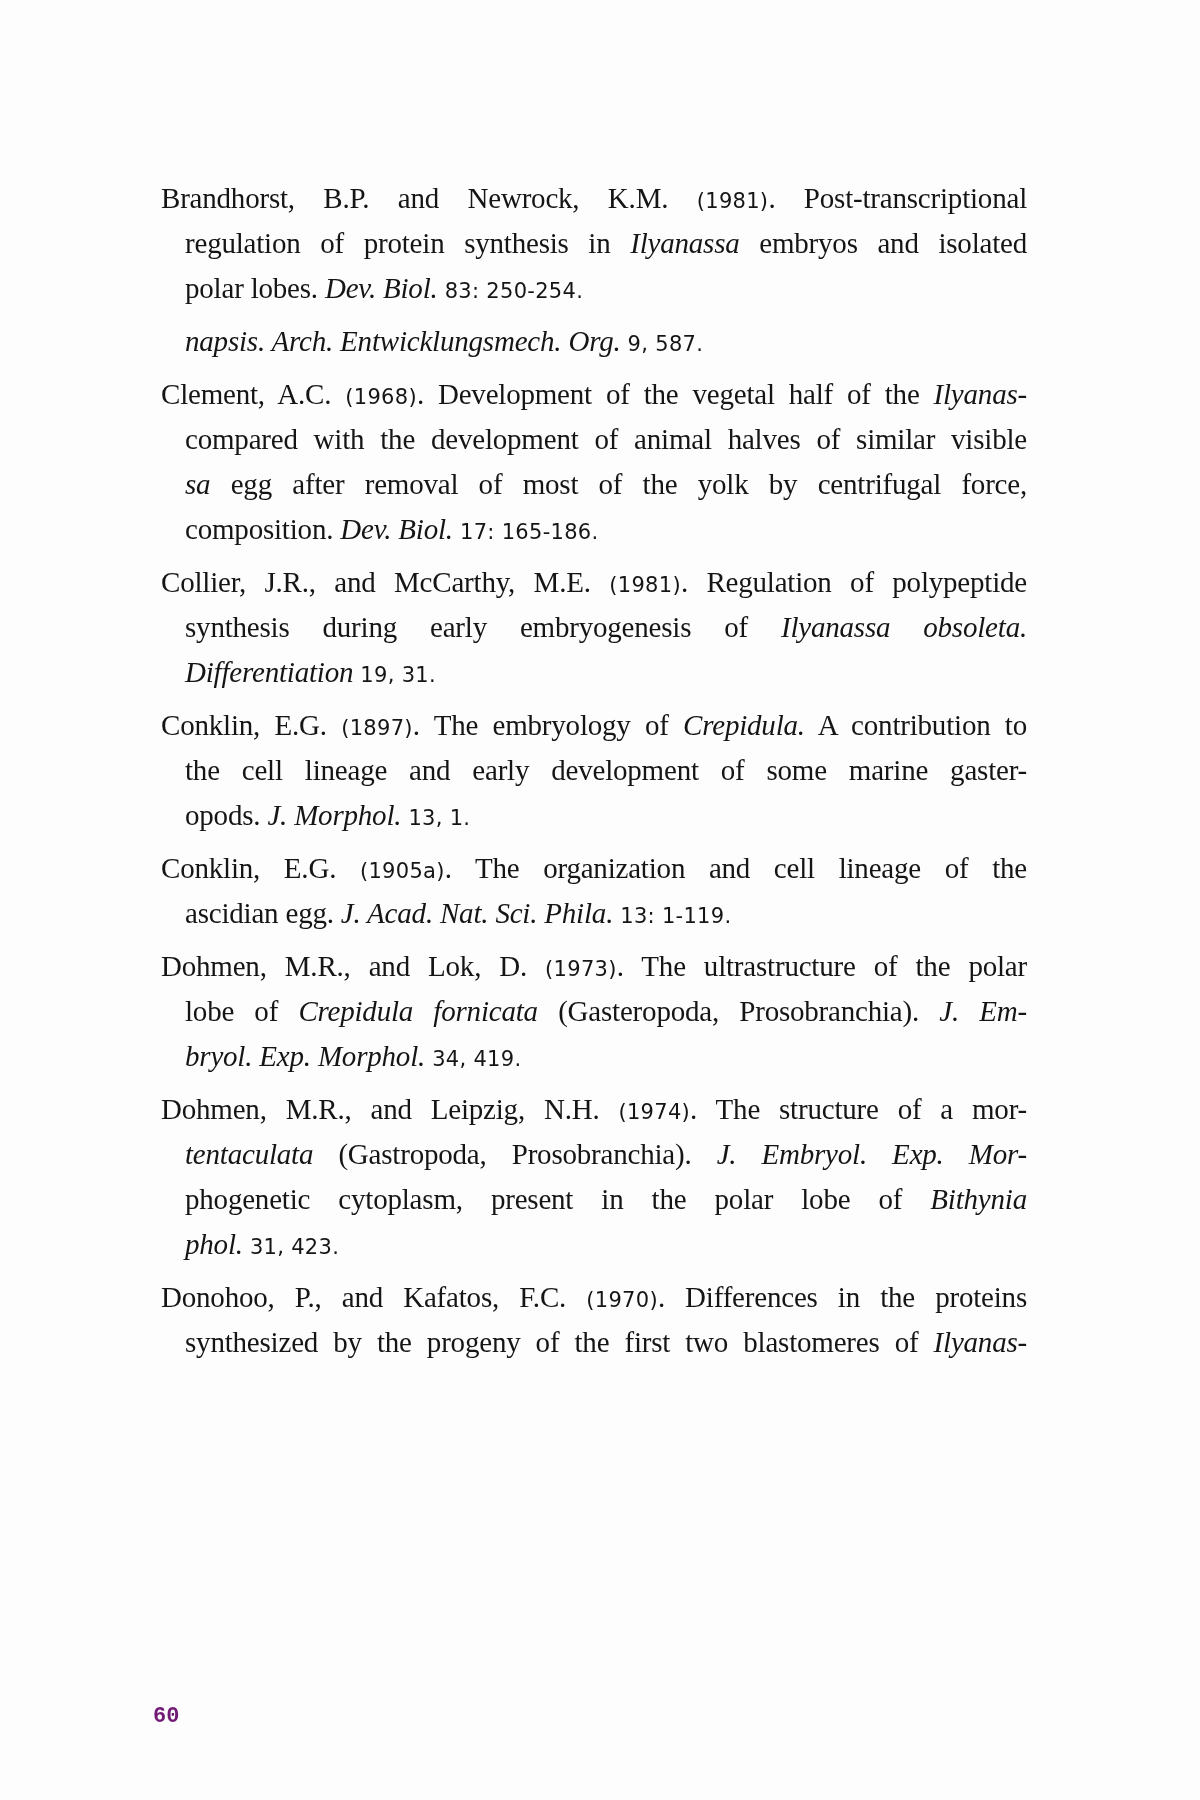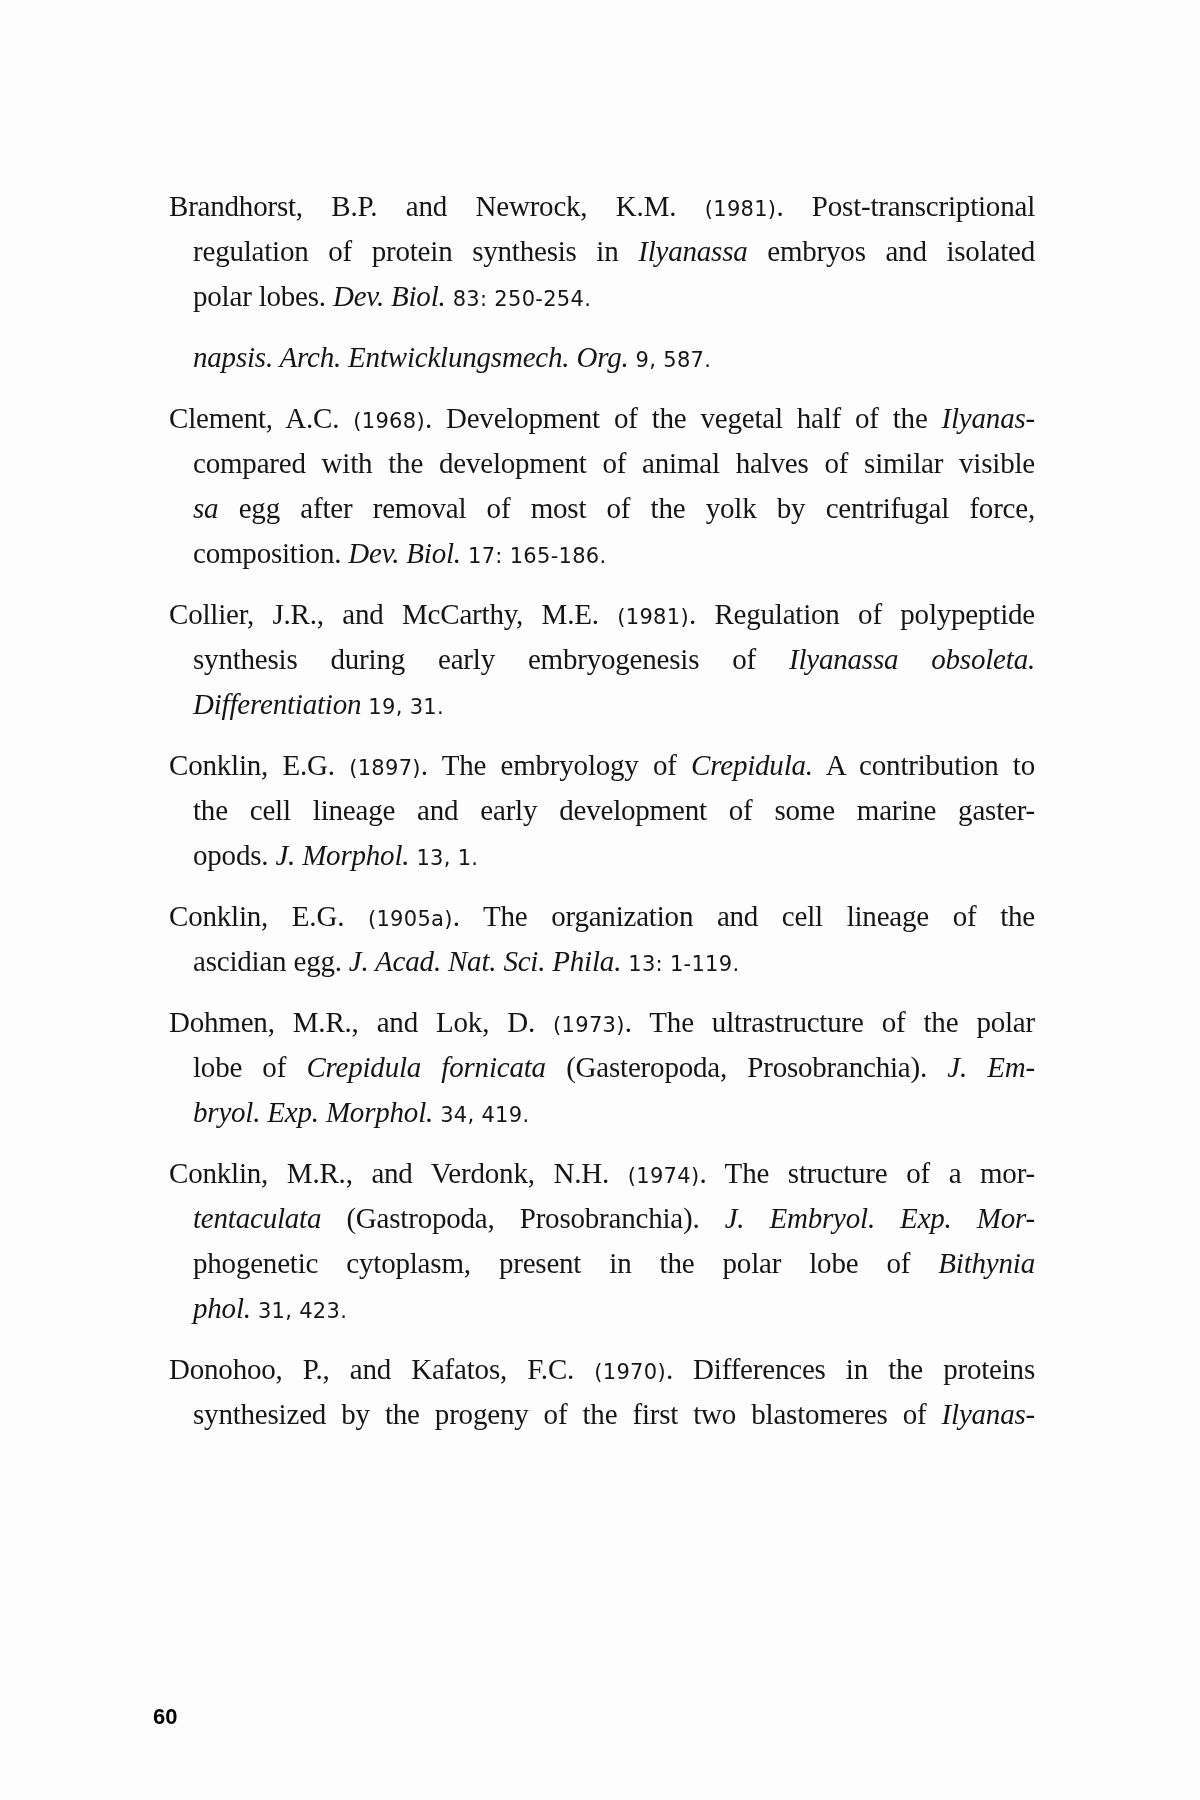"Brandhorst, B.P. and Newrock, K.M." .ref { margin: 16px -> 8px }
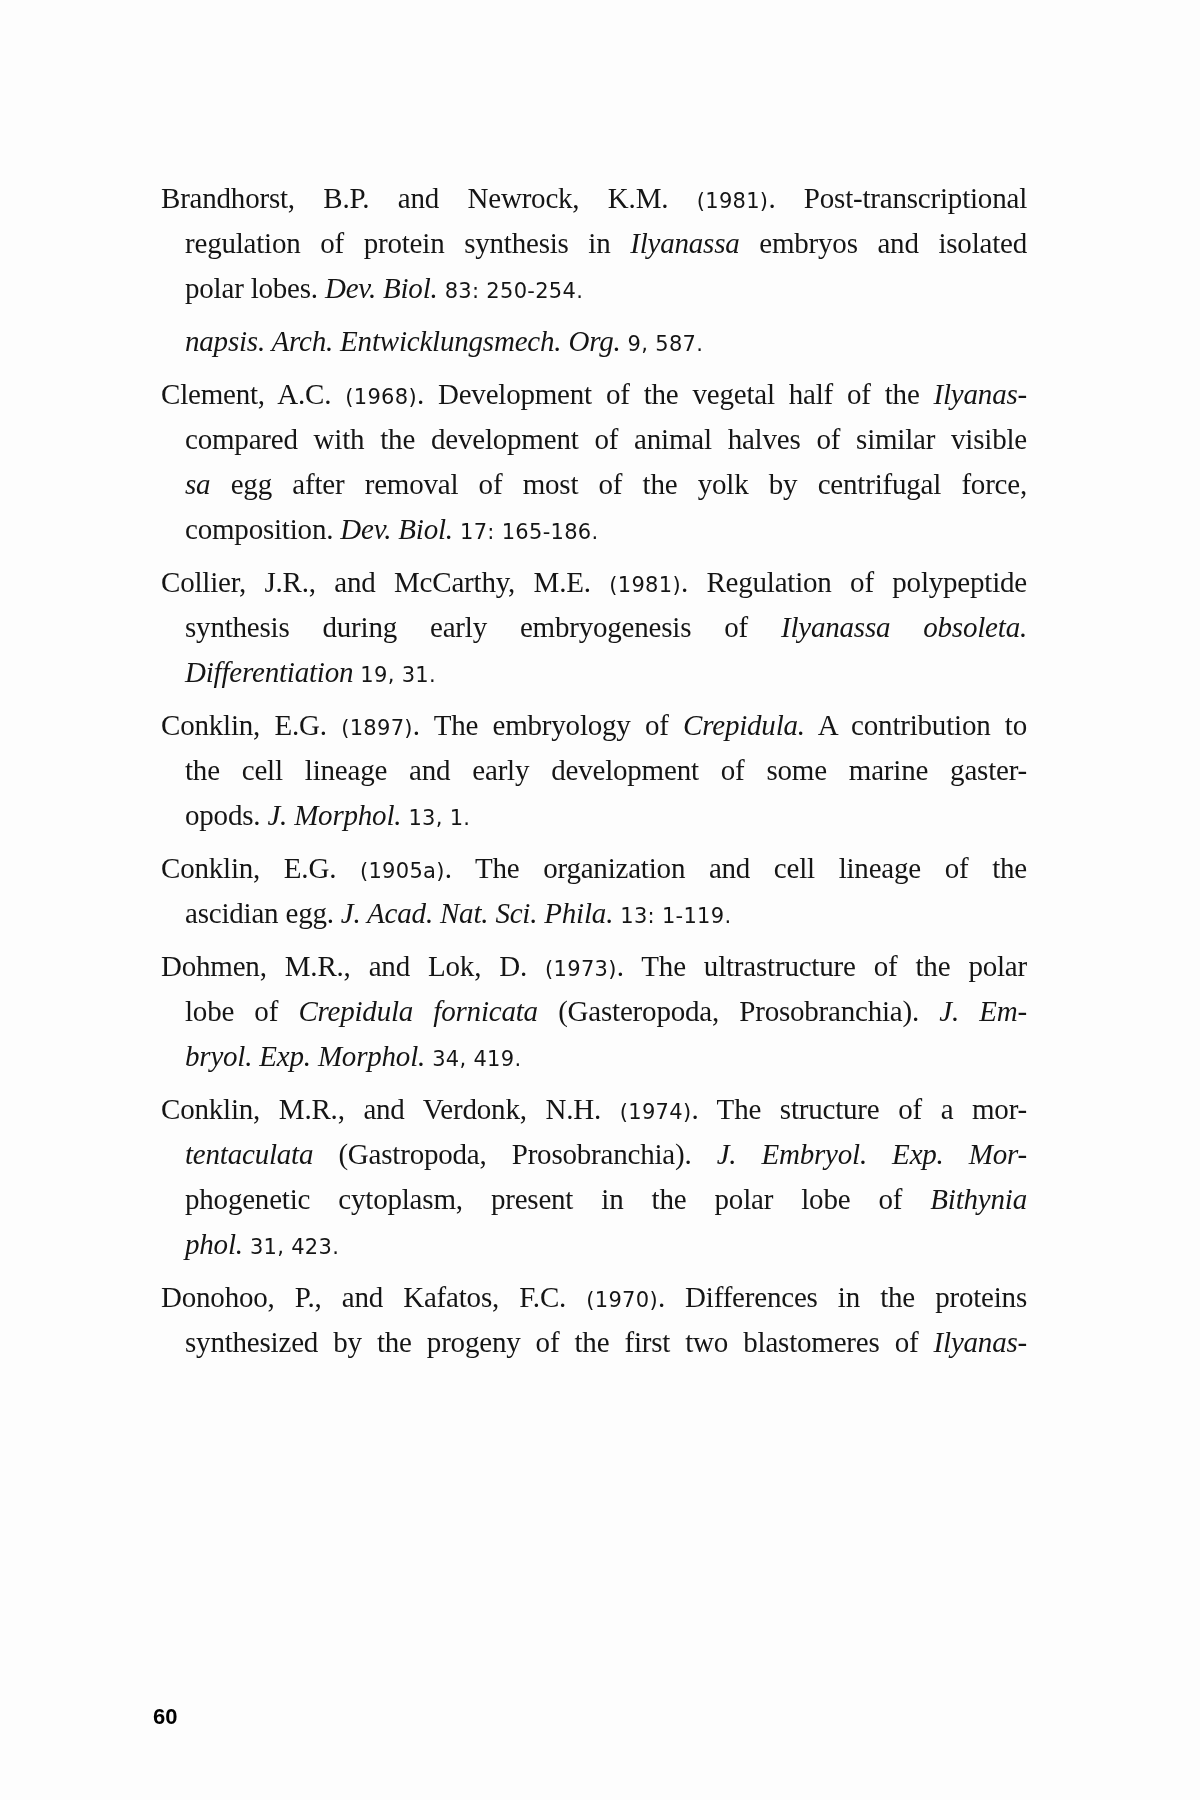"Conklin, M.R., and Verdonk, N.H." span { text: Conklin, M.R., and Verdonk -> Dohmen, M.R., and Leipzig }
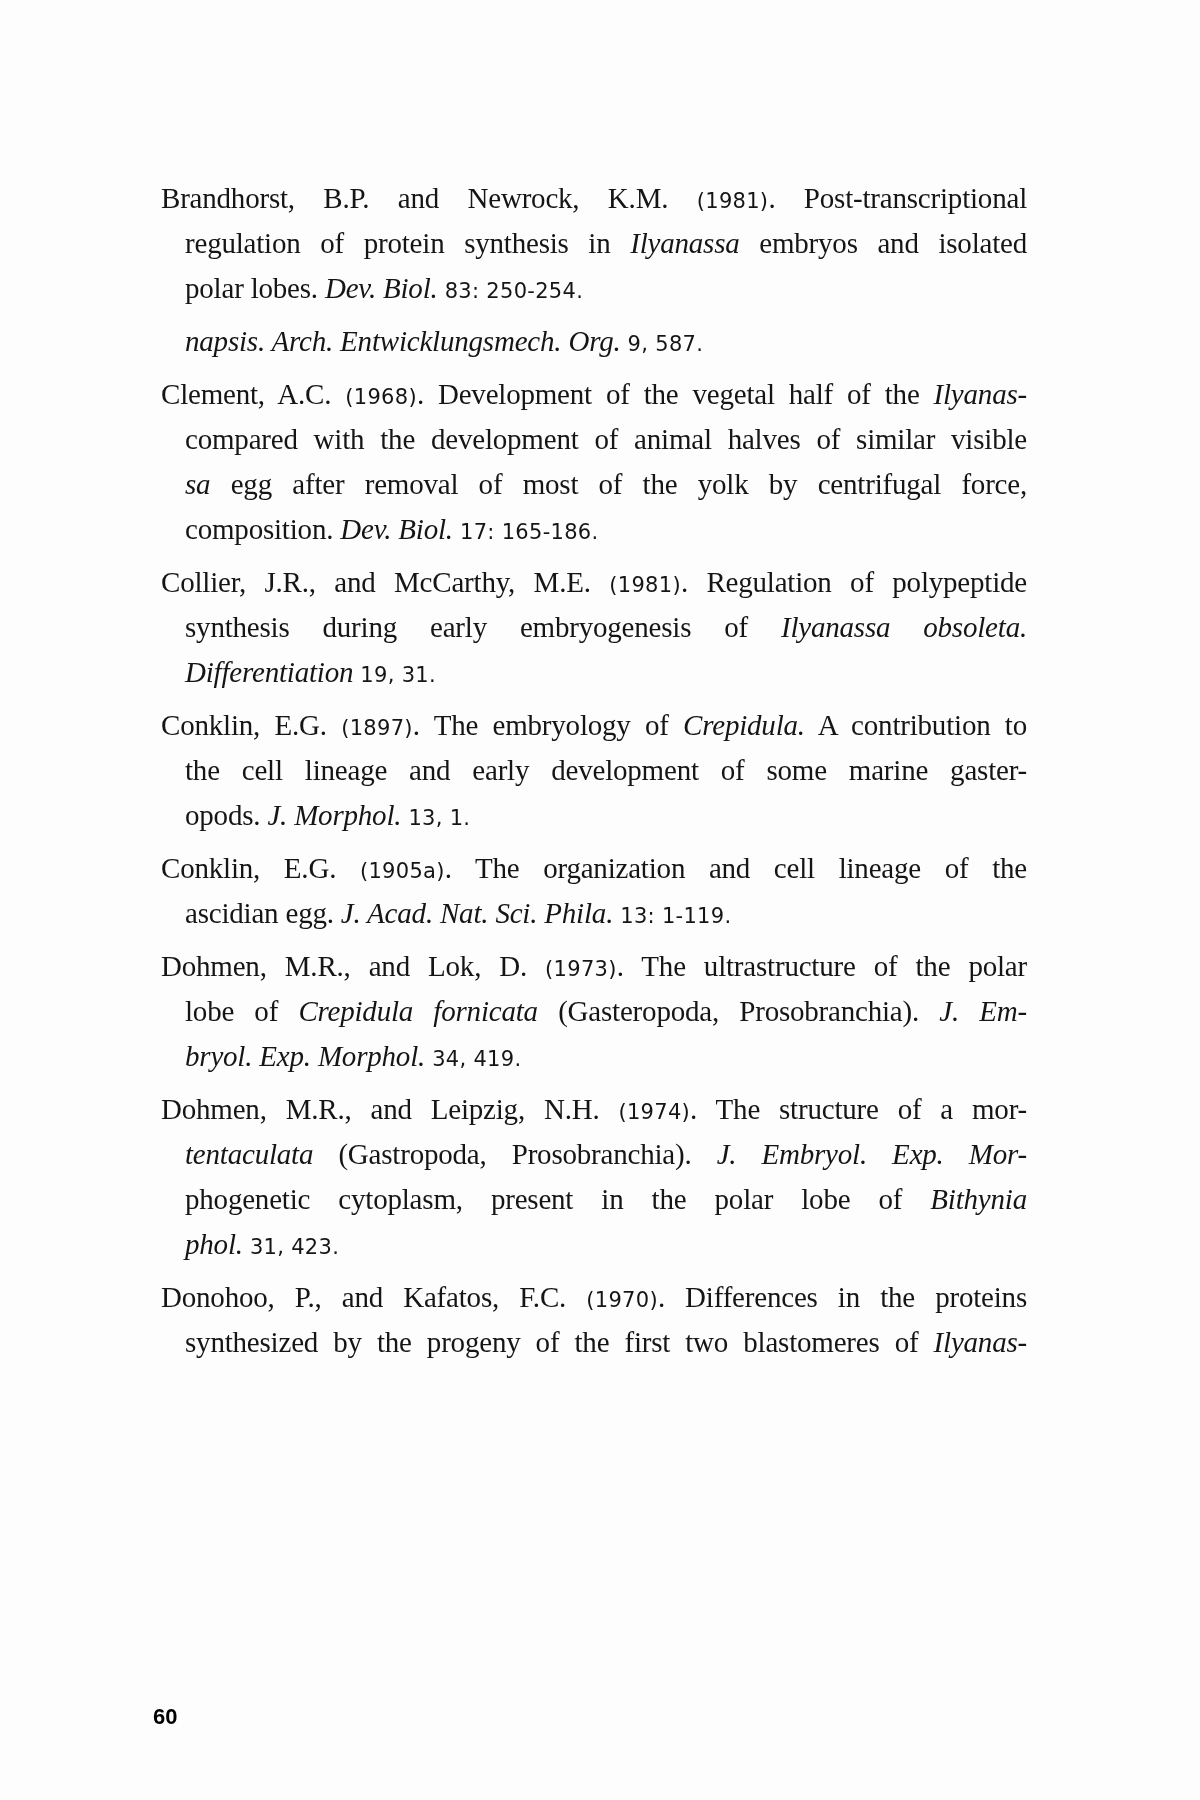"60" .page-number { color: #000000 -> #701a75; font-family: Liberation Sans, sans-serif -> Liberation Mono, monospace }
